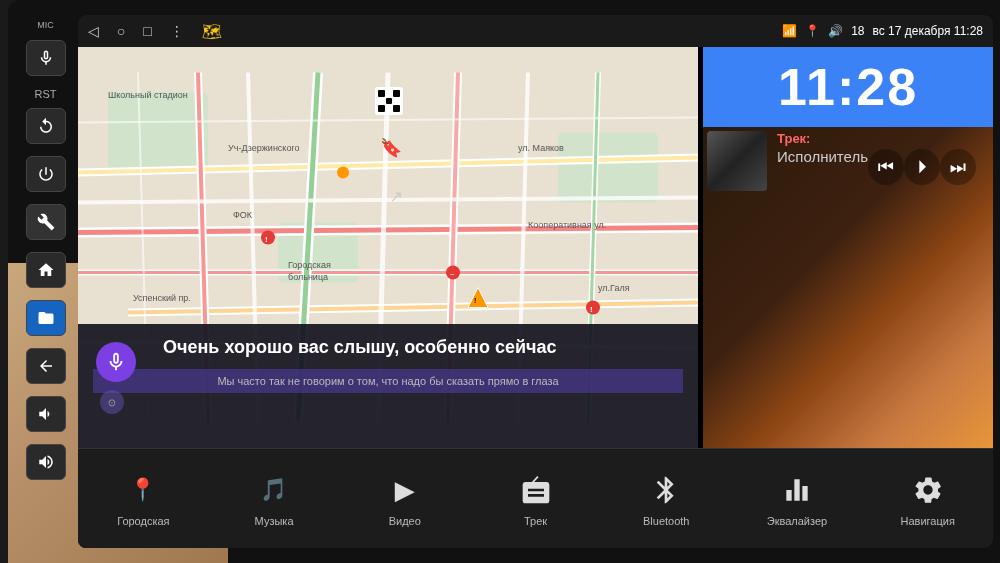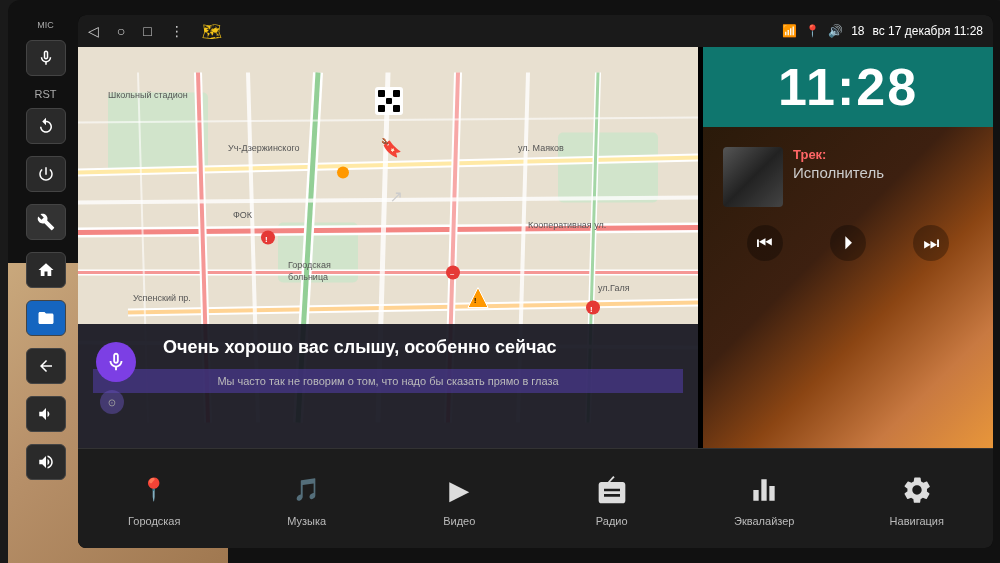"11:28" .clock-display { background: #0f766e -> #3b82f6 }
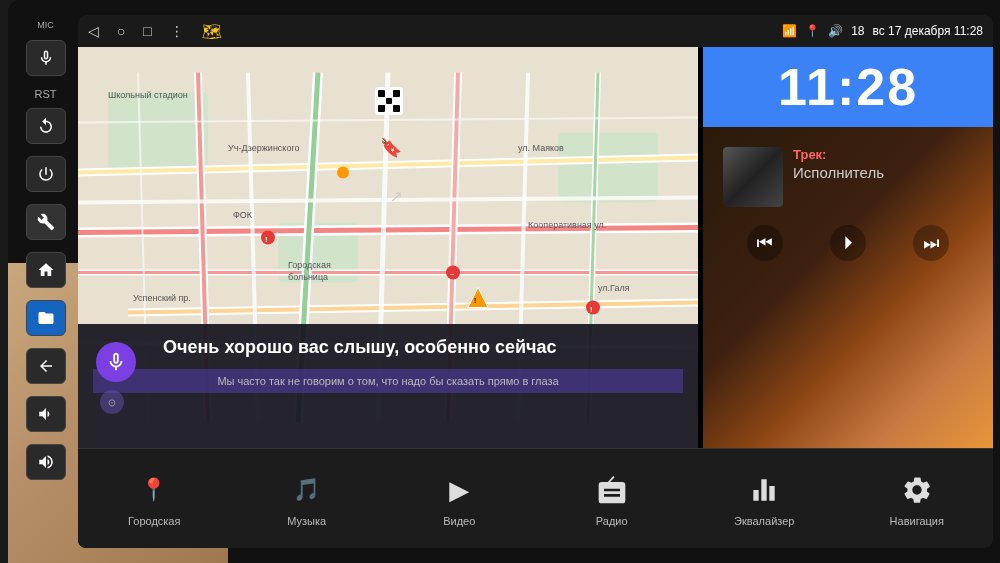"Трек:" .media-player { flex-direction: column -> row; padding: 20px -> 4px }
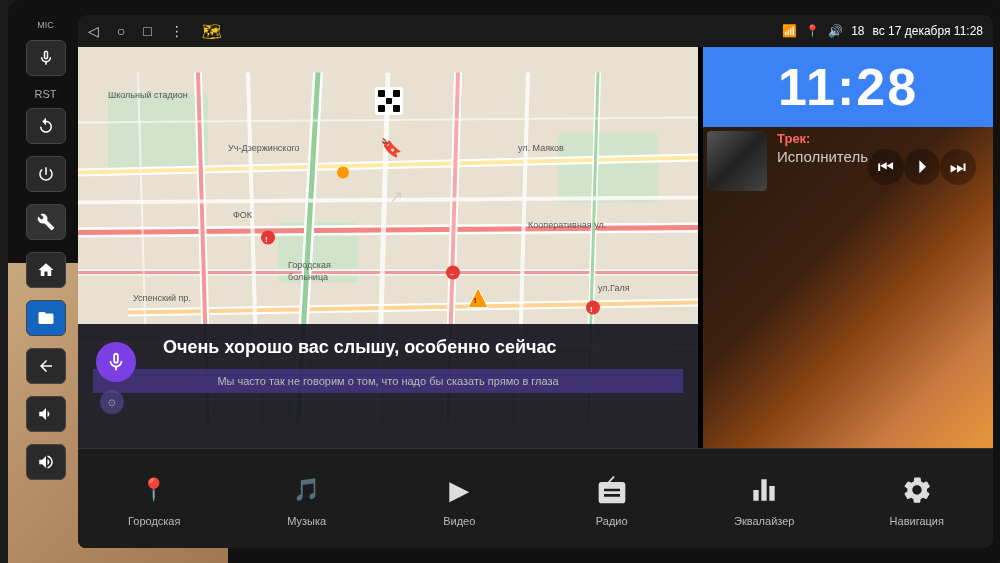"Радио" span.menu-label { text: Радио -> Трек }
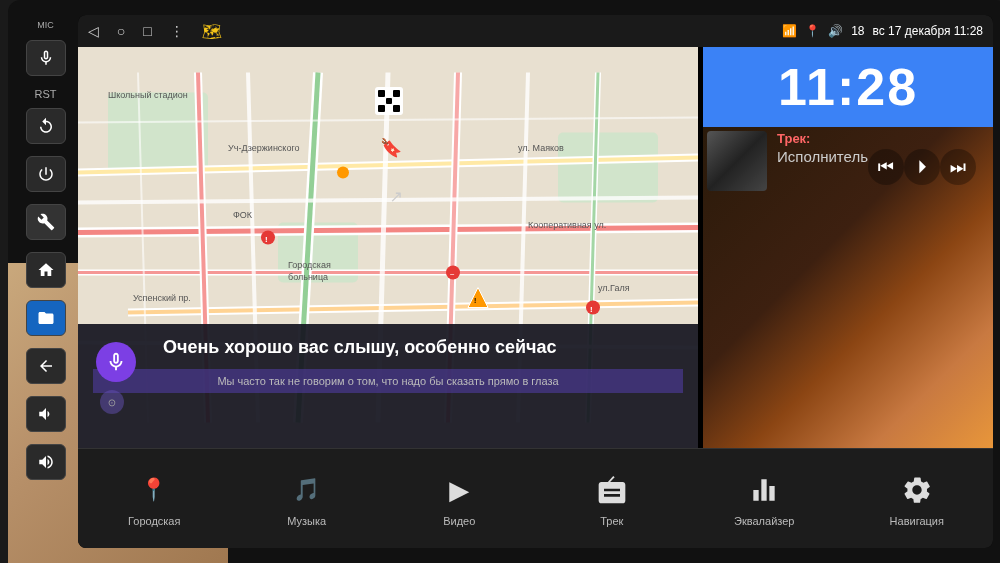"Bluetooth" div.menu-item { html: none -> <div> <div> <svg> <path></path> </svg> </div> <span>Bluetooth</span> </div> }
